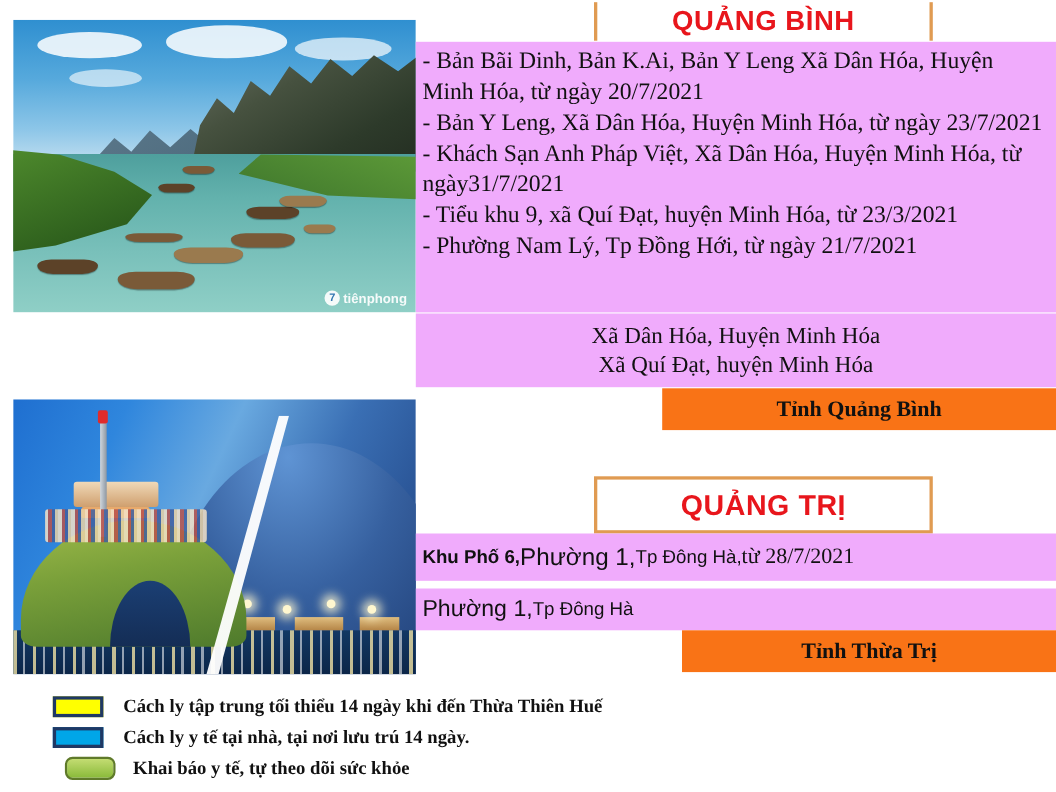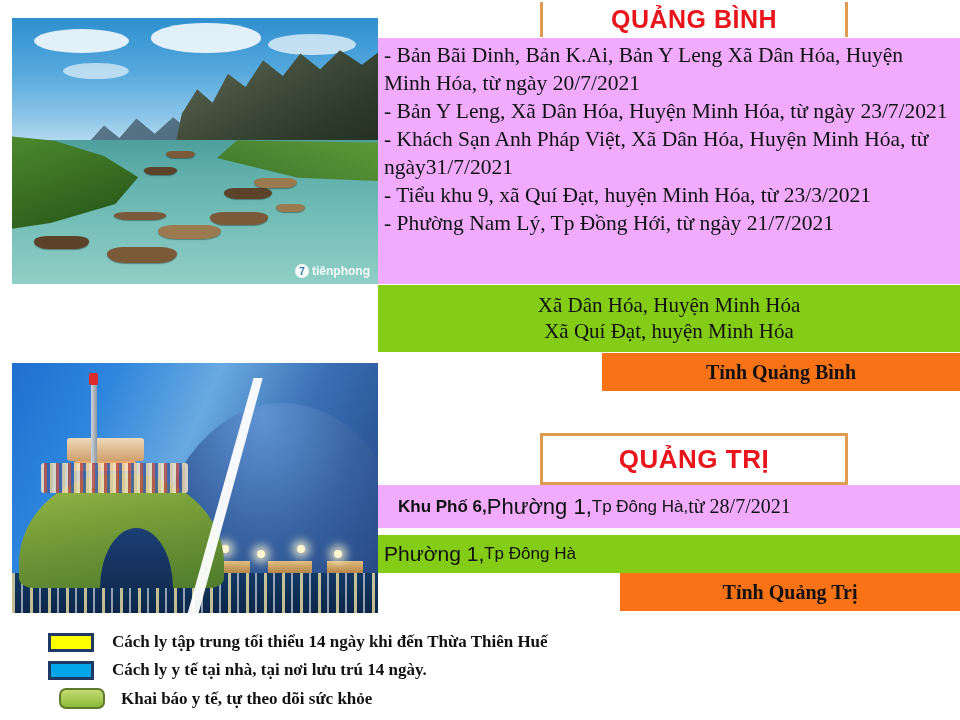"Xã Dân Hóa, Huyện Minh" .band.blue { background: #84cc16 -> #f0abfc }
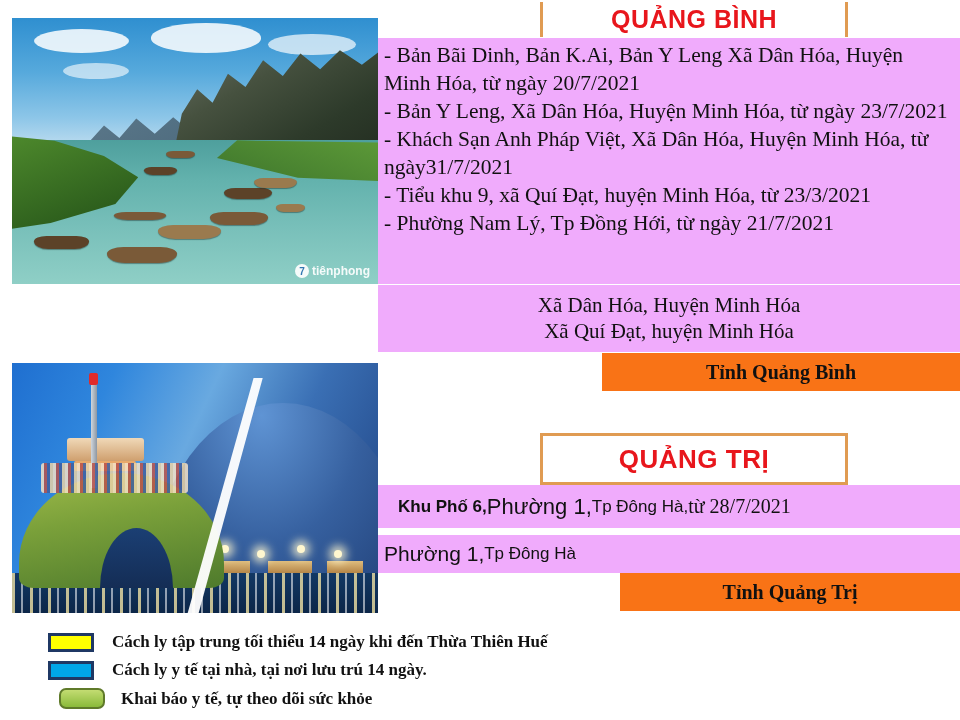"Khu Phố 6," #qt-yellow { padding-left: 20px -> 6px }
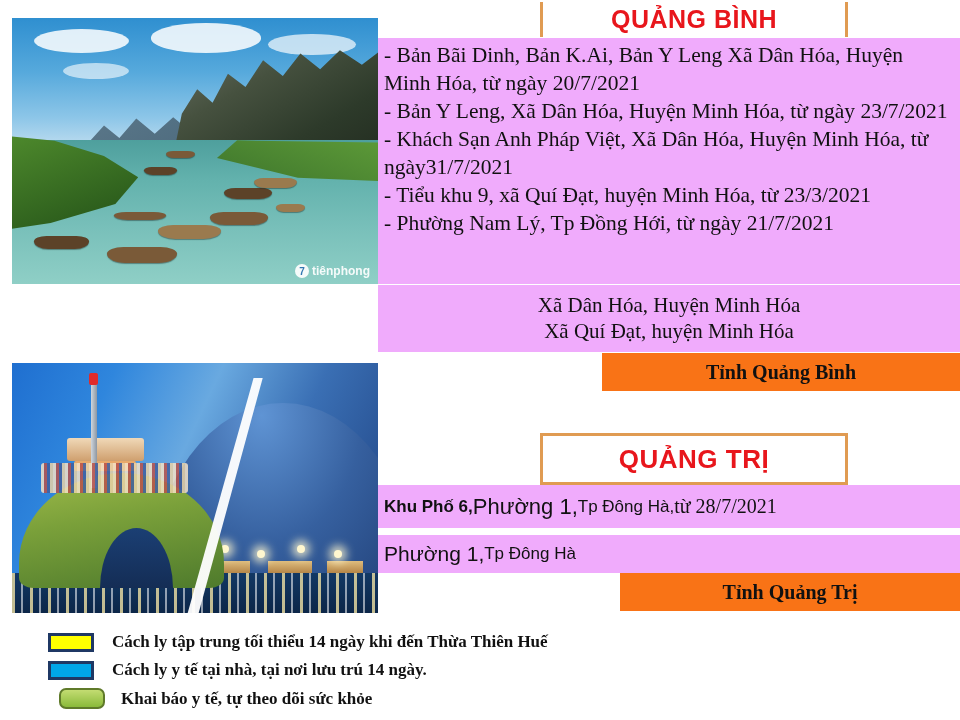"Tỉnh Quảng Trị" span { text: Quảng -> Thừa }
